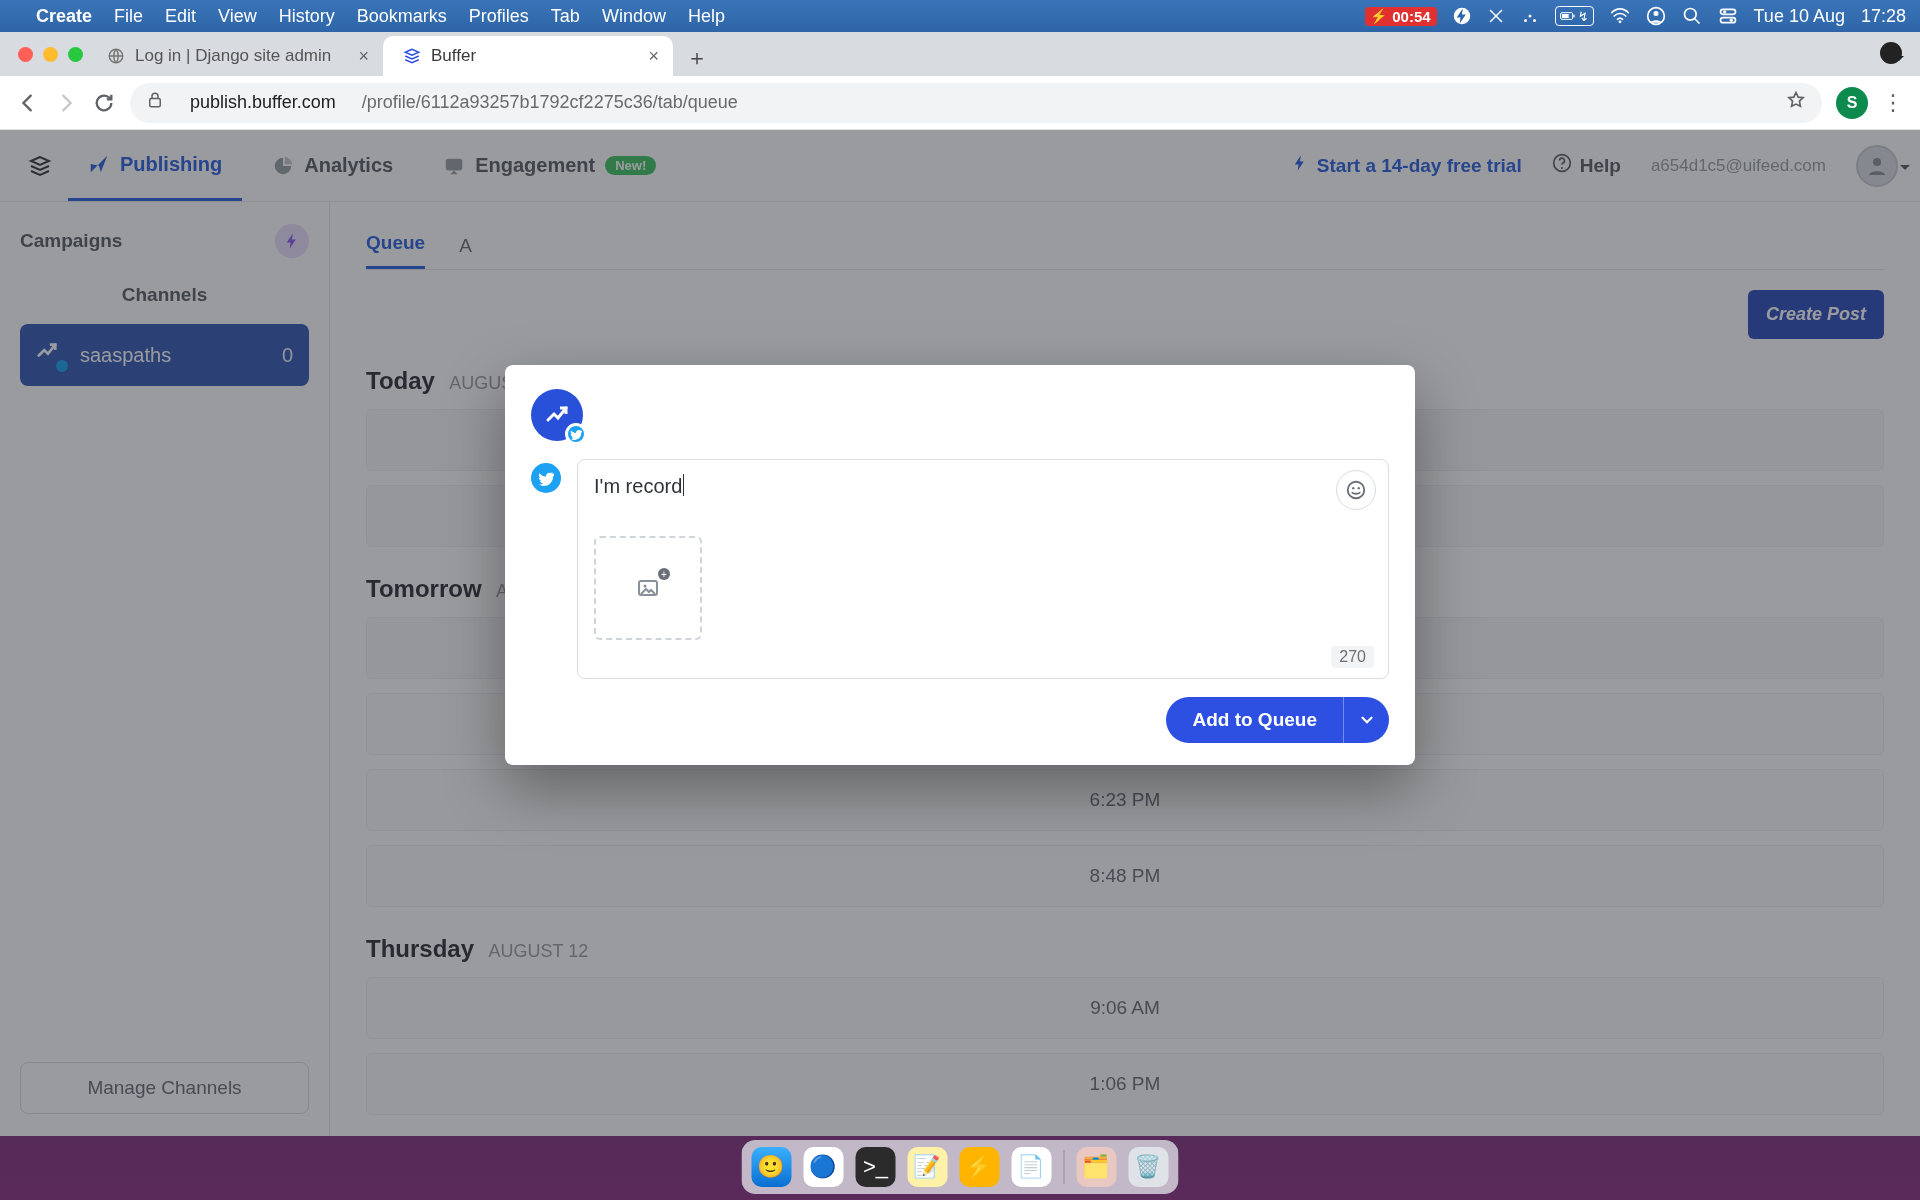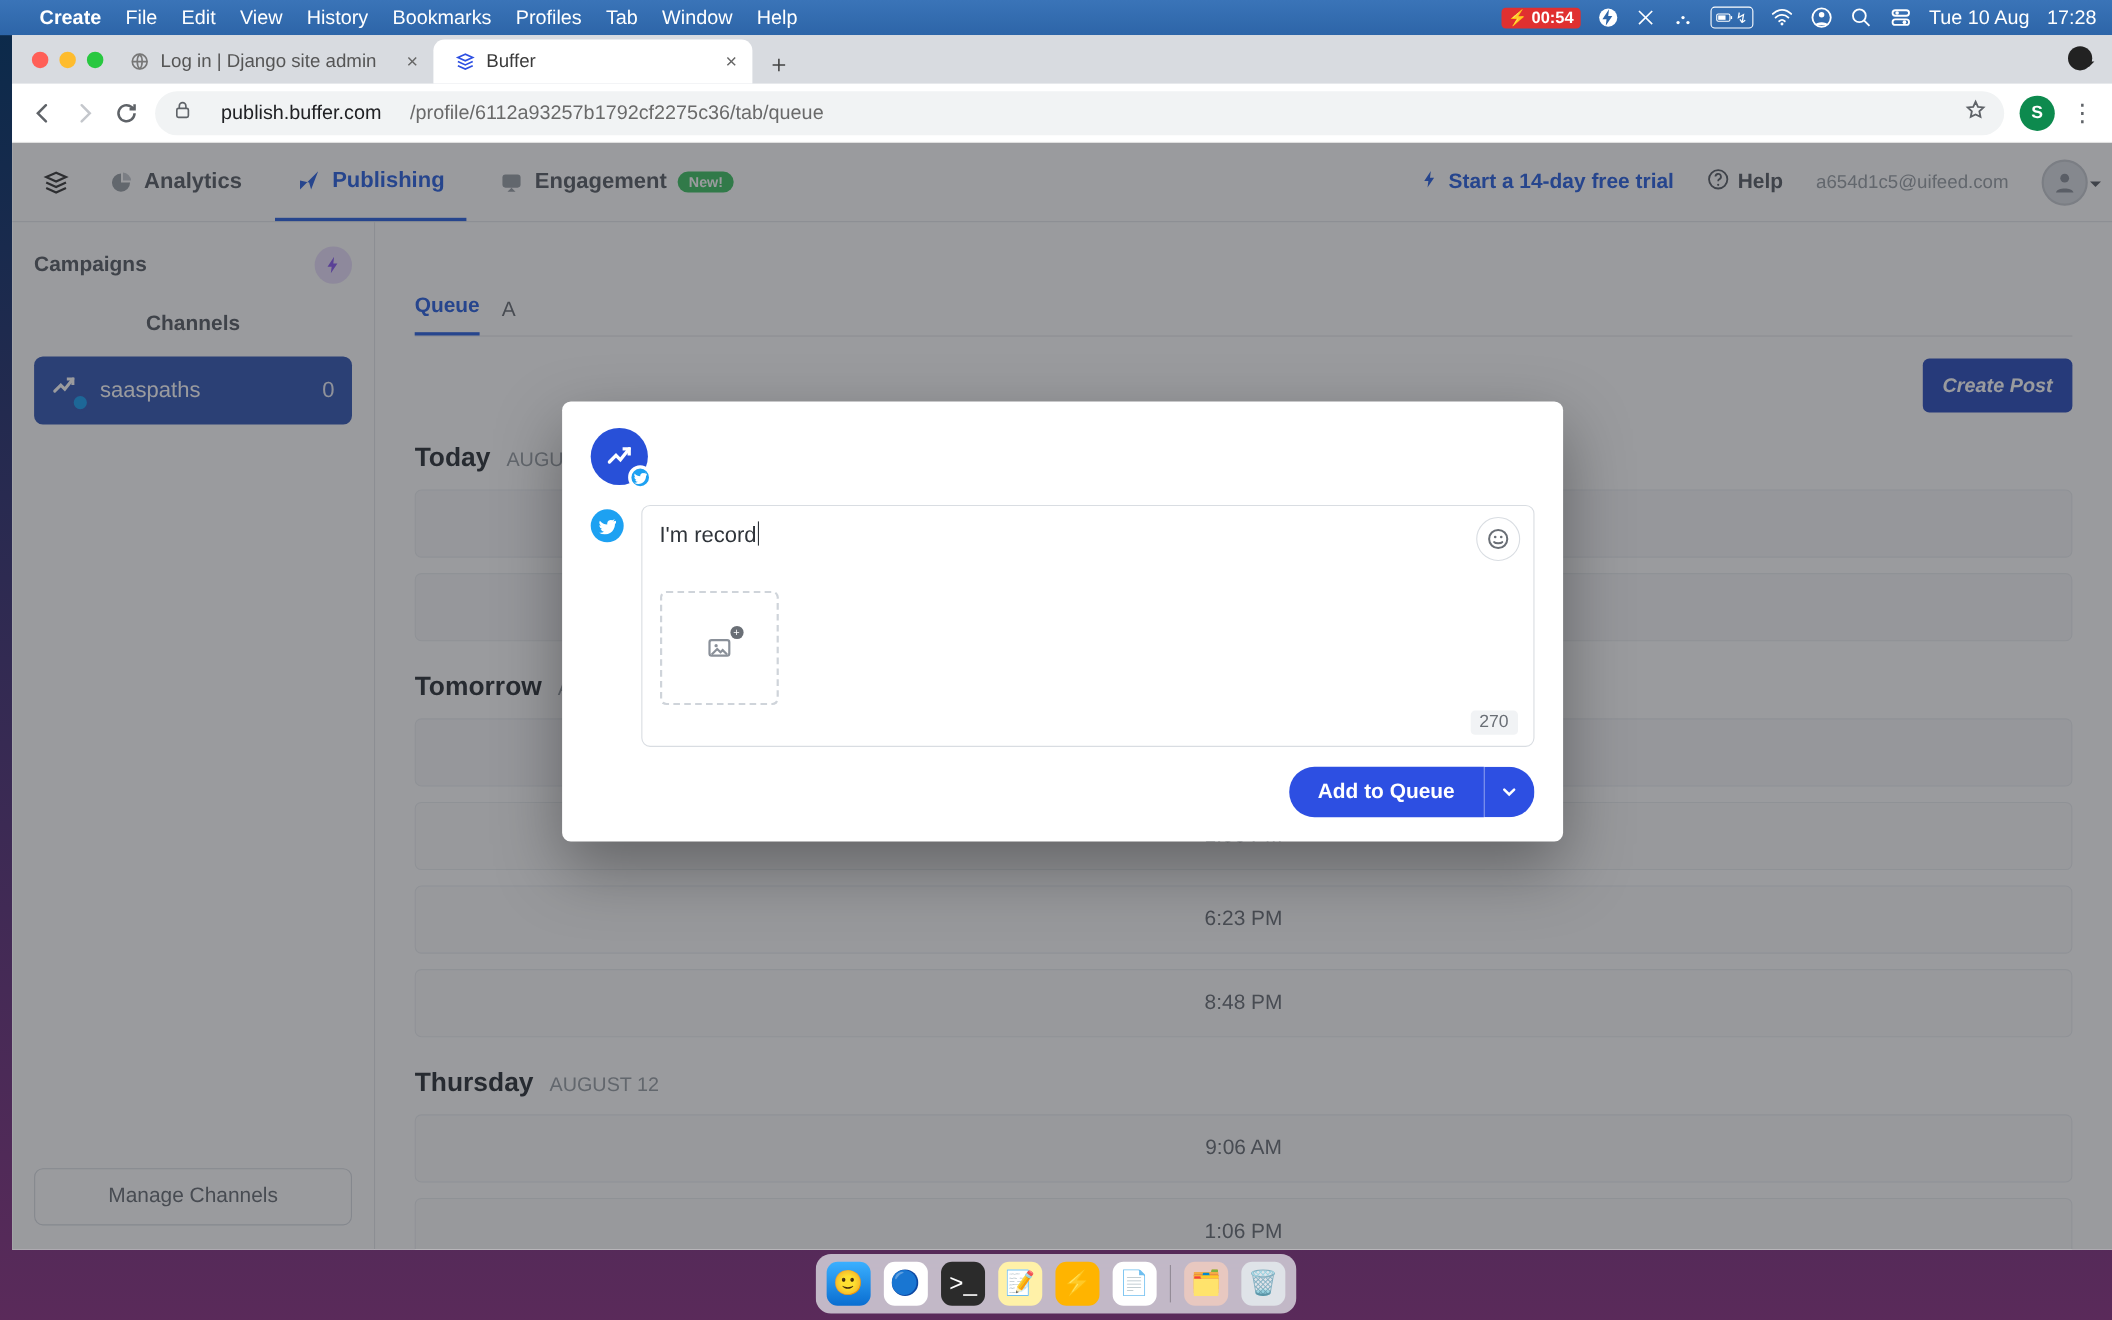"Log in | Django site" .chrome { left: 11px -> 0 }
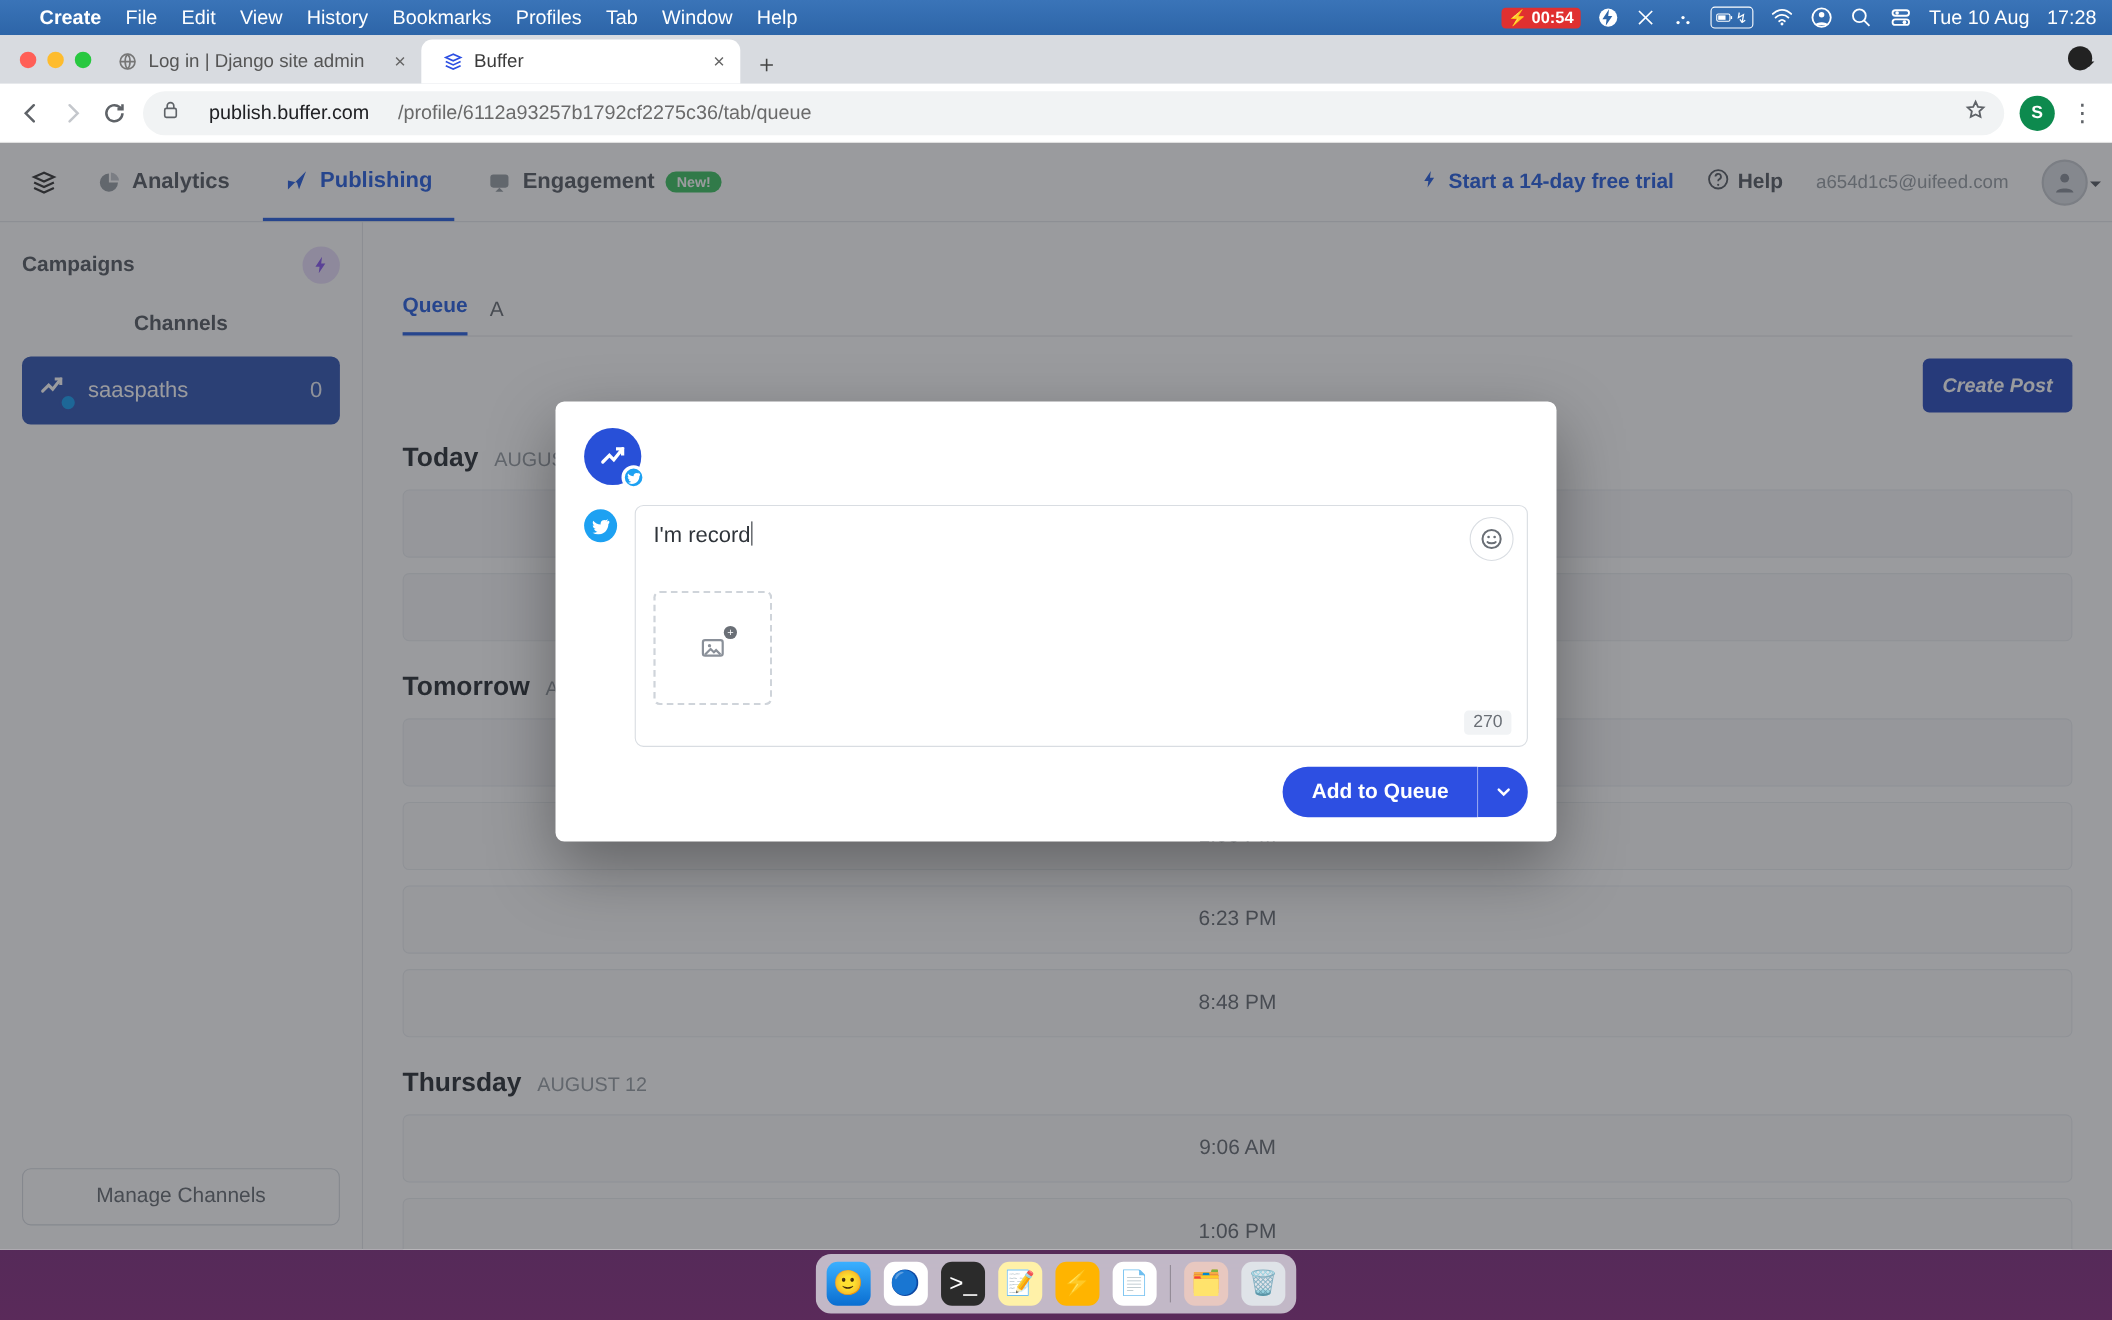"Analytics" div.navitem { order: before "Publishing" -> after "Publishing" }
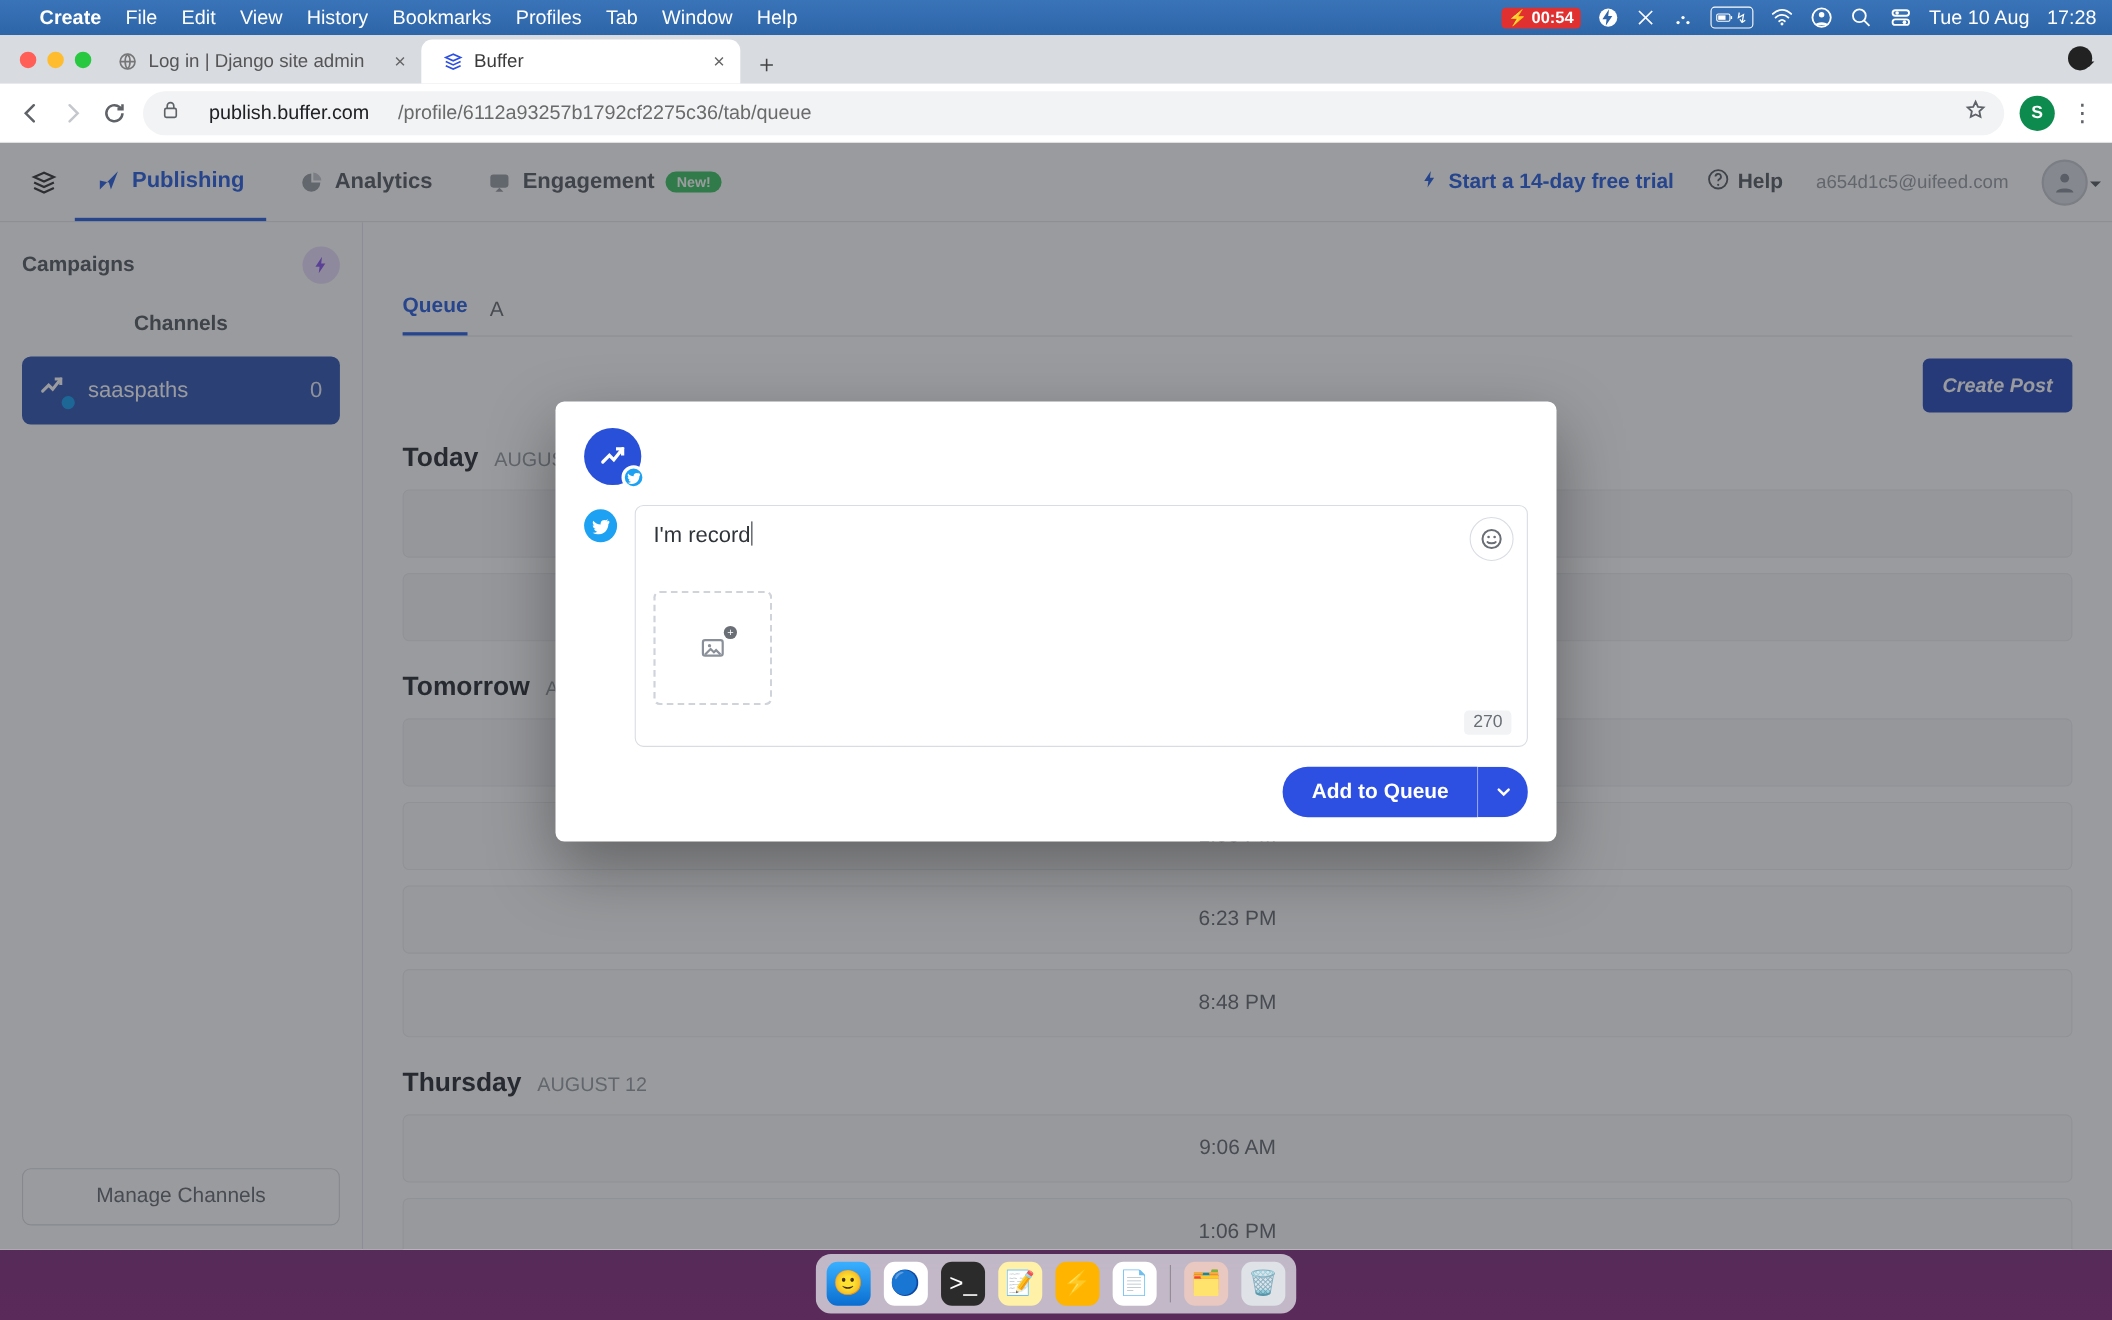"Queue" .tabs { gap: 20px -> 34px; margin-top: 36px -> none }
